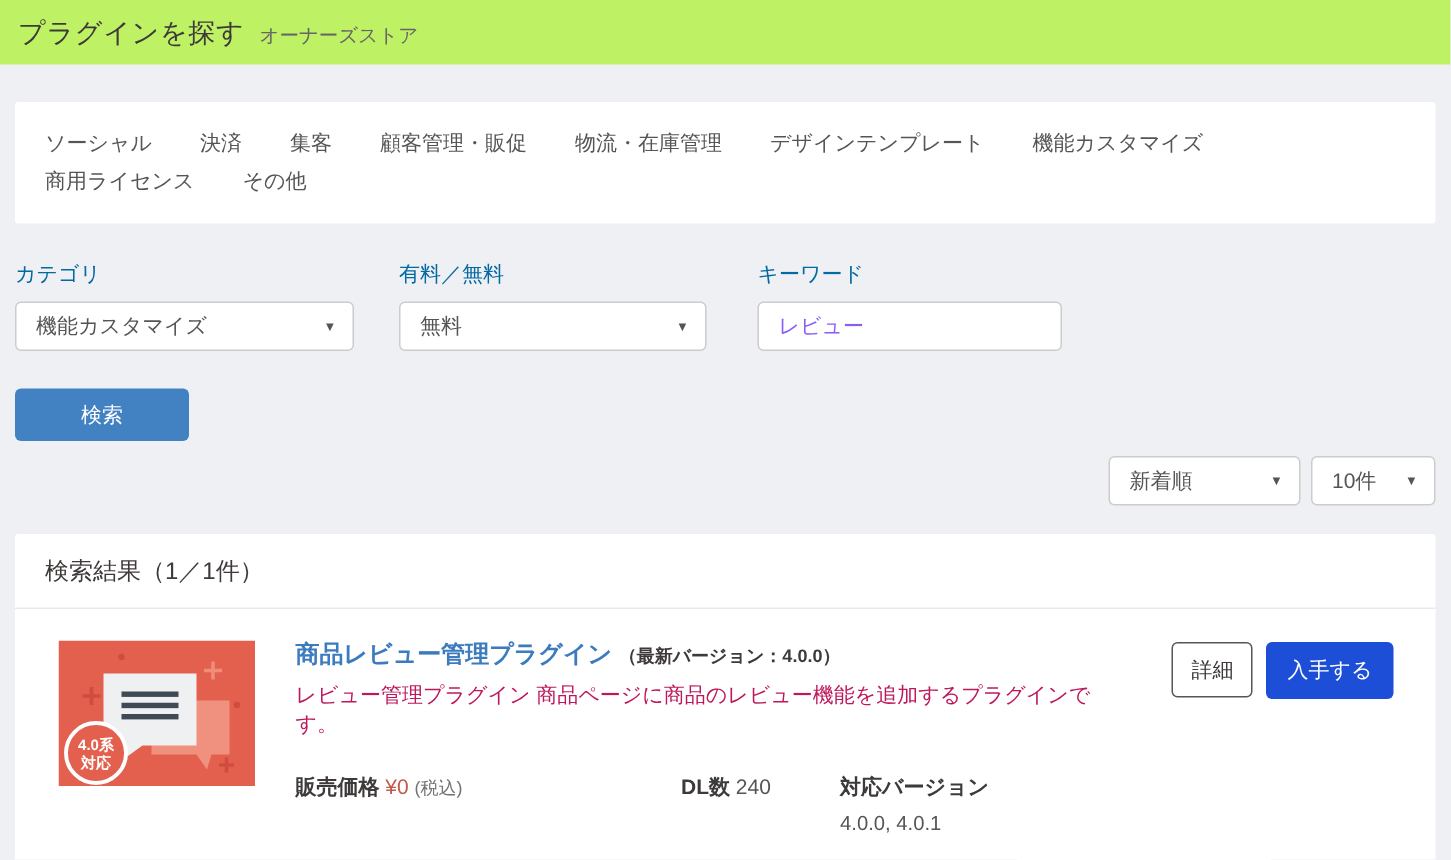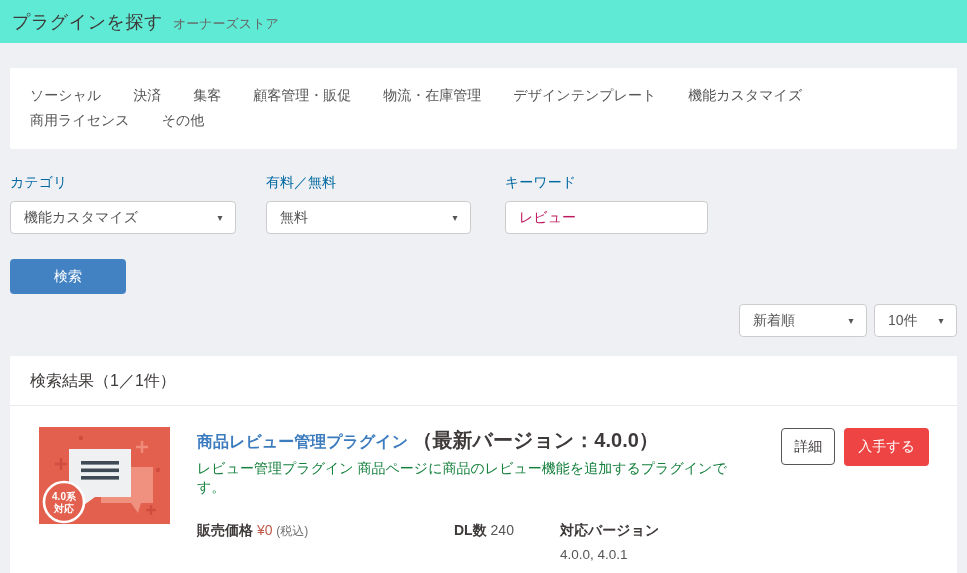"プラグインを探す" .title-bar { background: #5eead4 -> #bef264 }
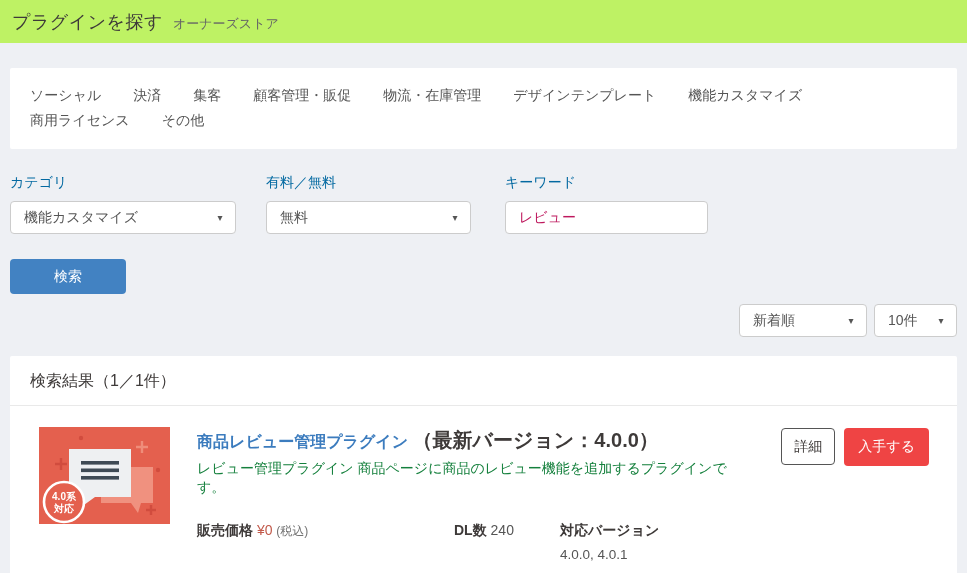"レビュー" .text-input { color: #be185d -> #8b5cf6 }
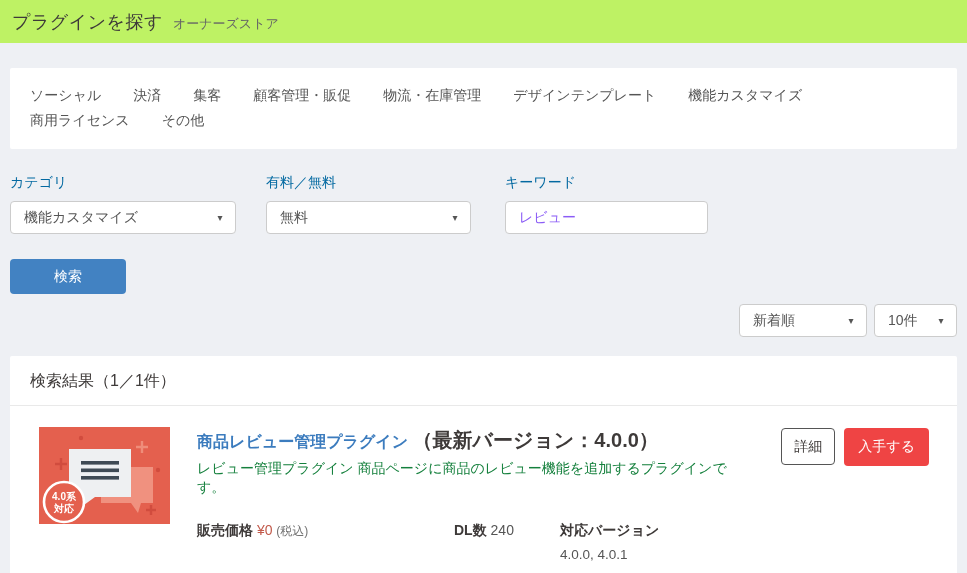"（最新バージョン：4.0.0）" .item-version { font-size: 20px -> 12px }
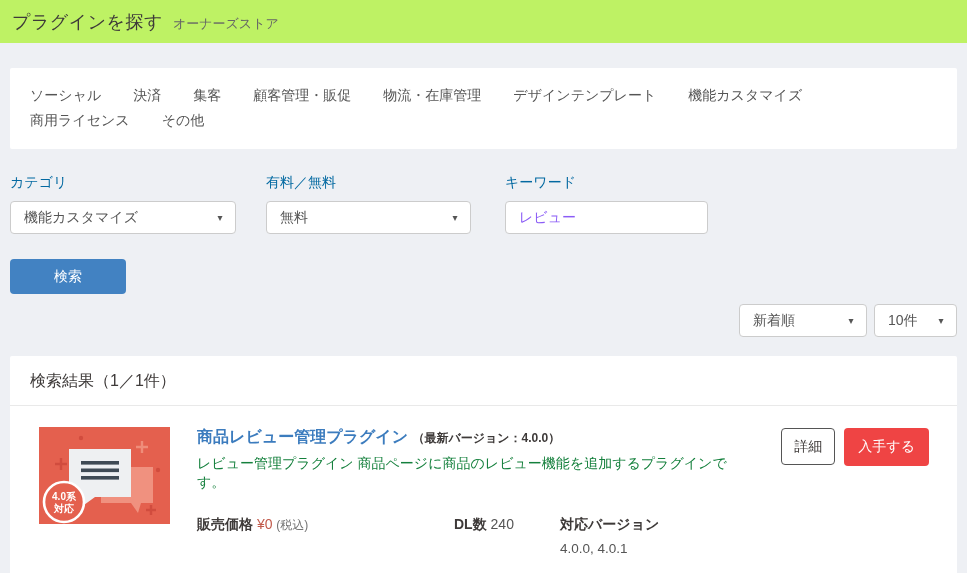"入手する" .get-btn { background: #ef4444 -> #1d4ed8 }
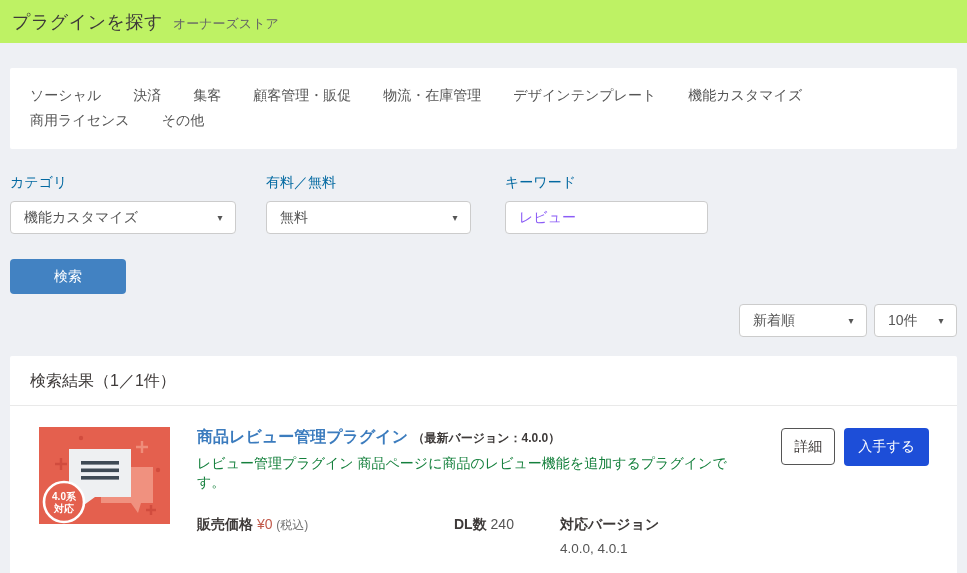"レビュー管理プラグイン 商品ページに商品のレビュー機能を追加するプラグインです。" .item-desc { color: #15803d -> #be185d }
